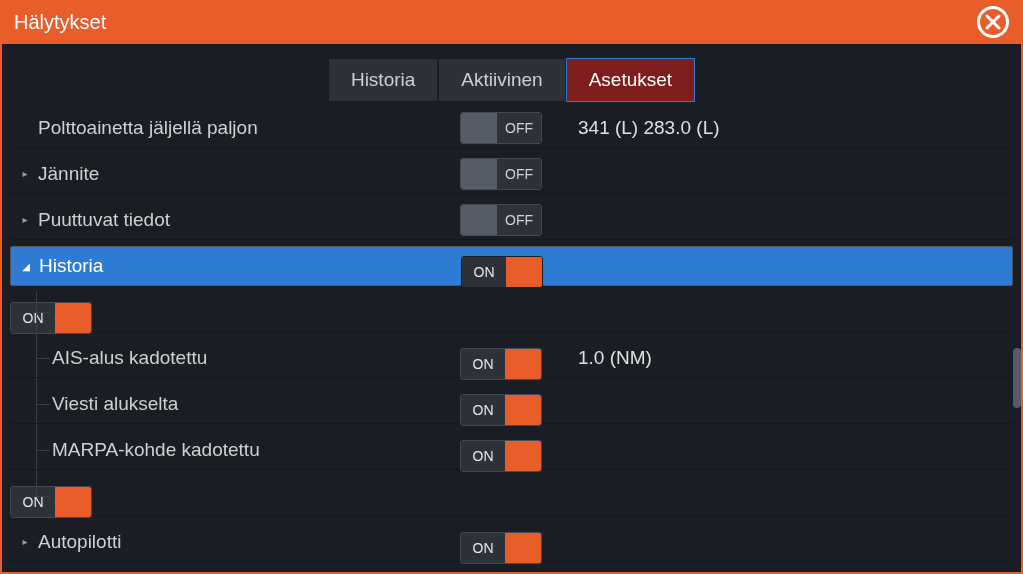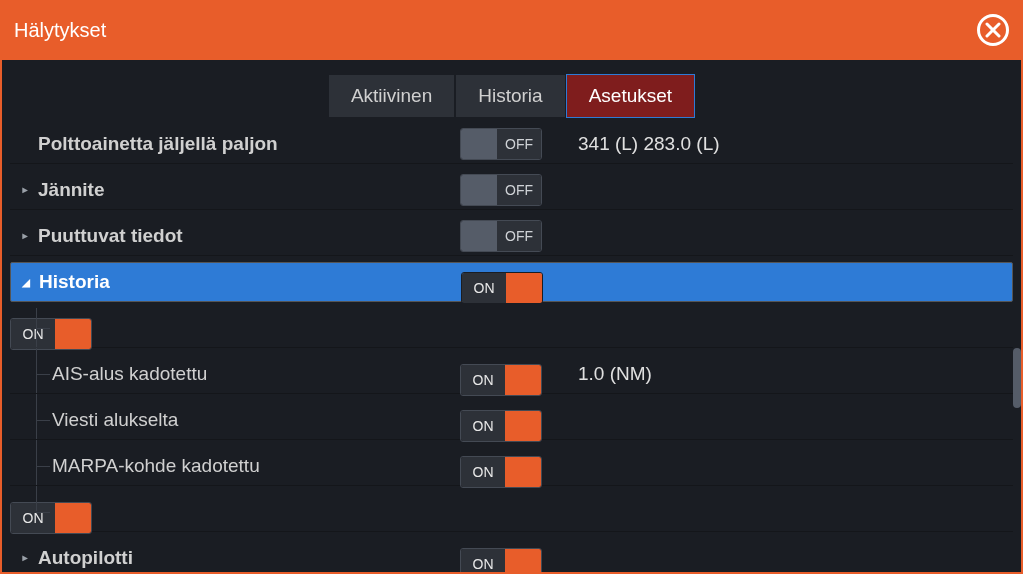"Hälytykset" .titlebar { height: 60px -> 44px }
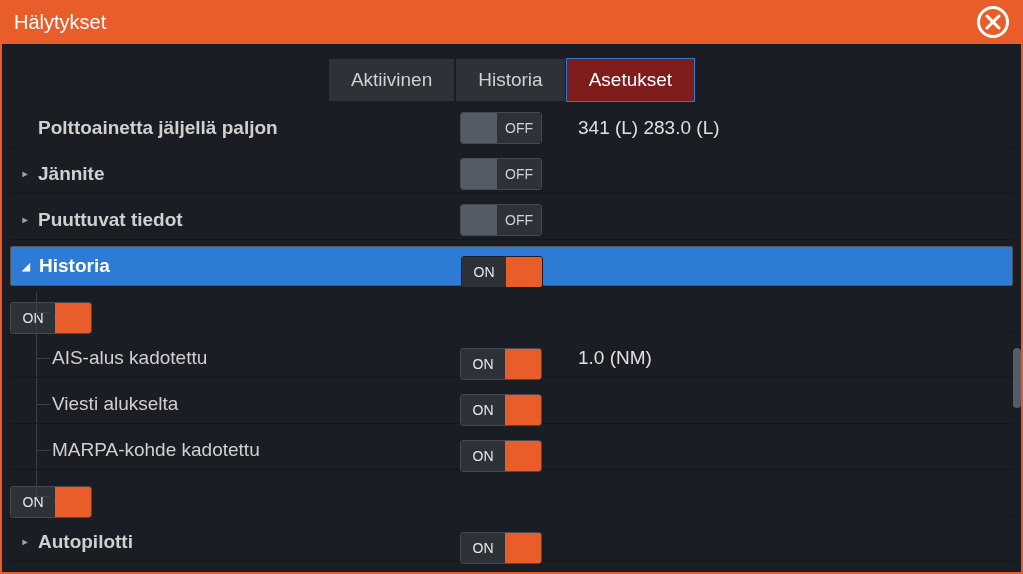"Aktiivinen" div.tab { order: before "Historia" -> after "Historia" }
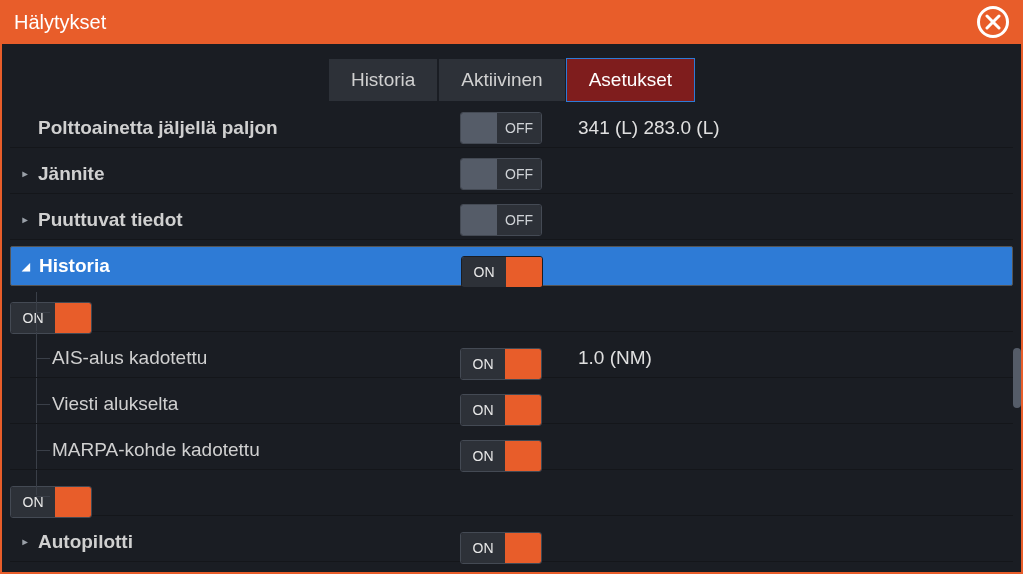"Polttoainetta jäljellä paljon" .indent-0 { font-weight: bold -> none }
